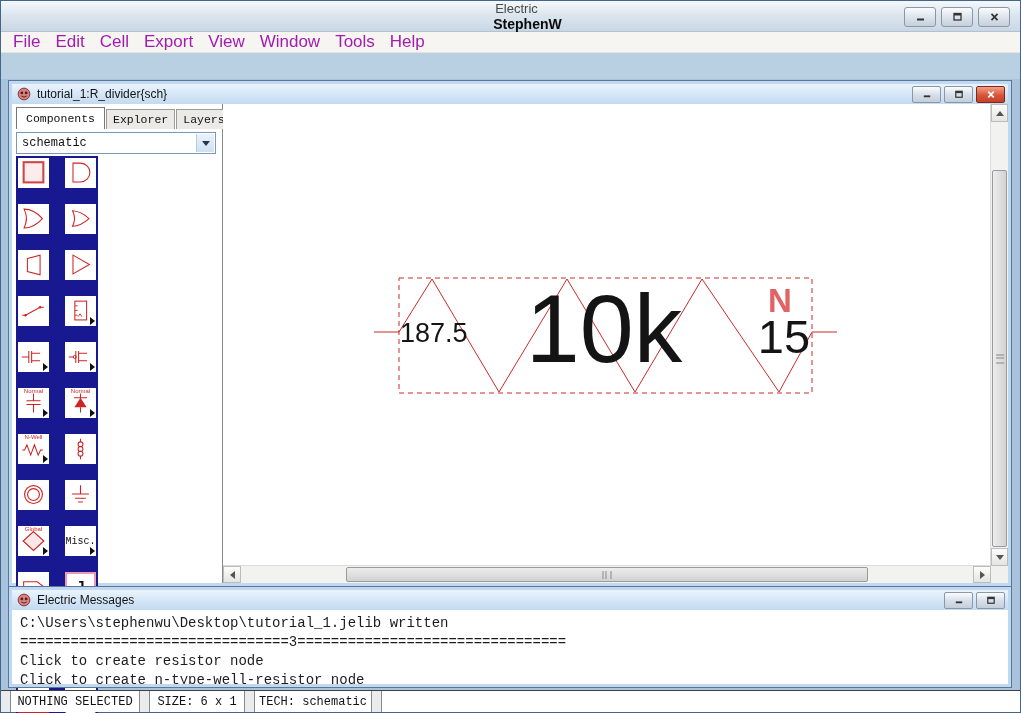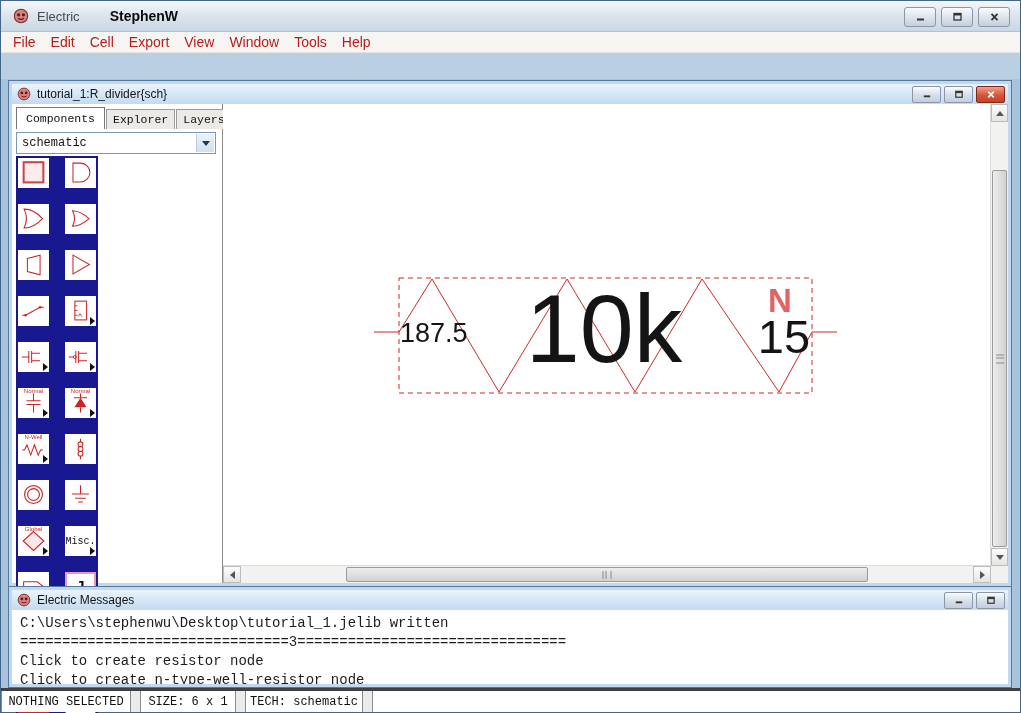"Electric" .titlebar { flex-direction: none -> column; padding-left: 12px -> 4px }
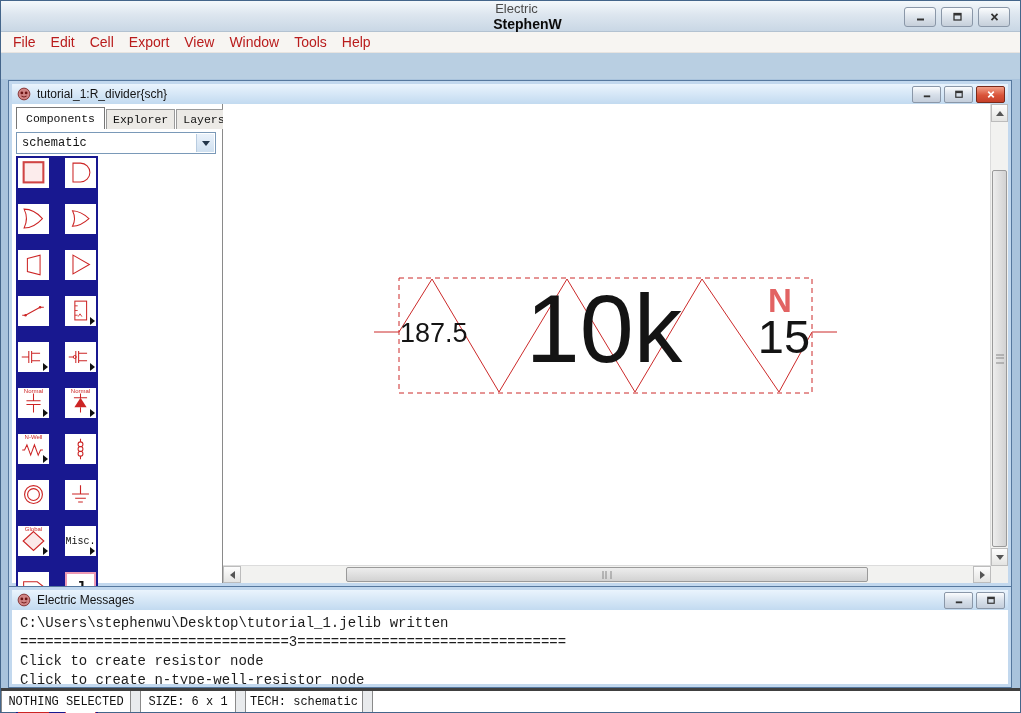"File" .mitem { color: #b91c1c -> #a21caf; font-size: 14px -> 17px }
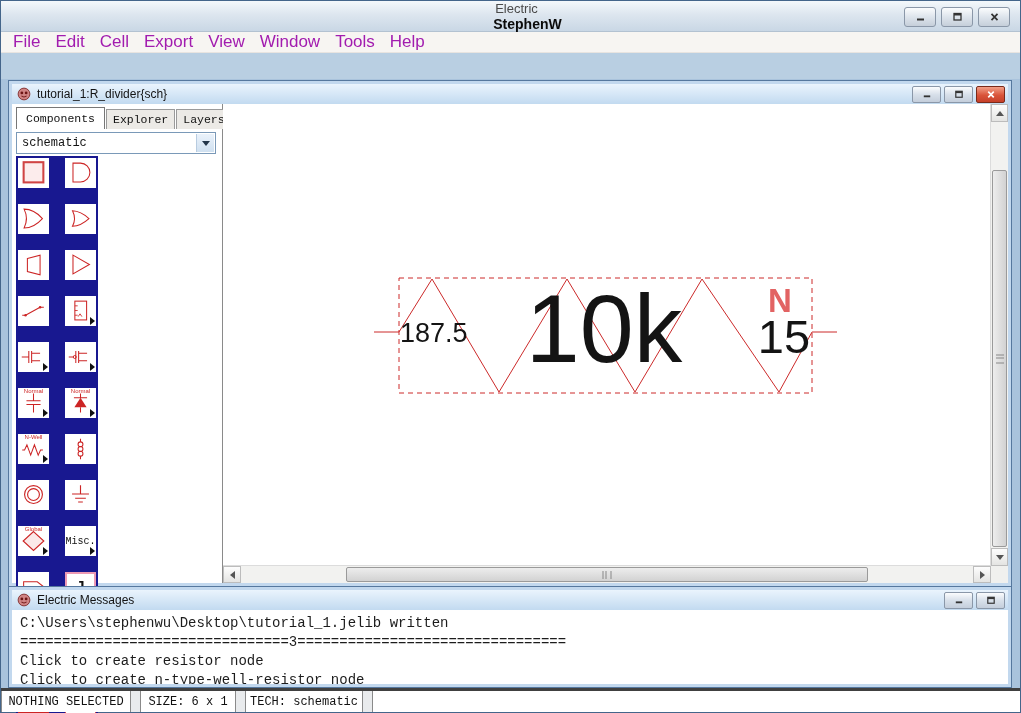"NOTHING SELECTED" .statusbar { border-top: 3px solid #404040 -> 1px solid #404040; padding-left: none -> 9px }
